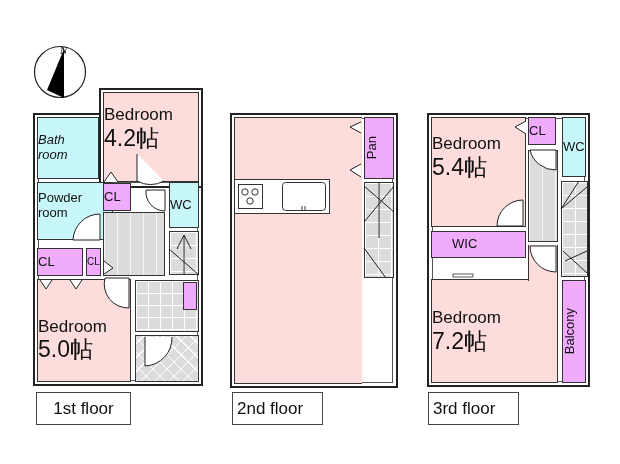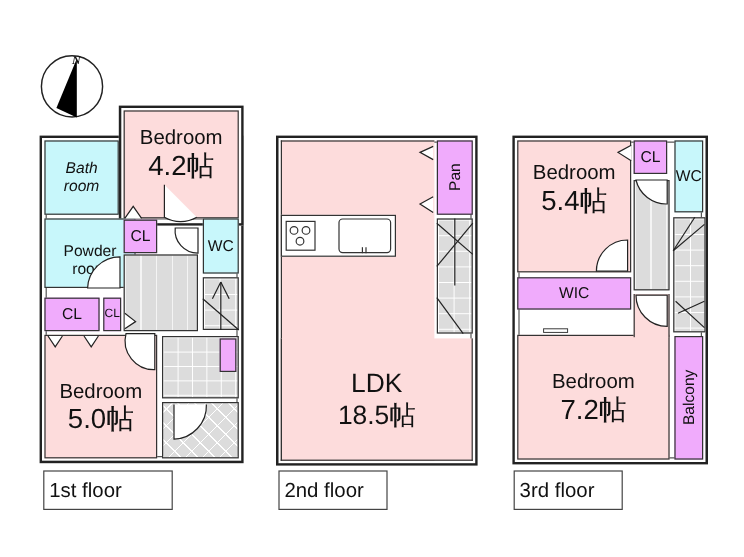"Bedroom" .room { align-items: center -> flex-start }
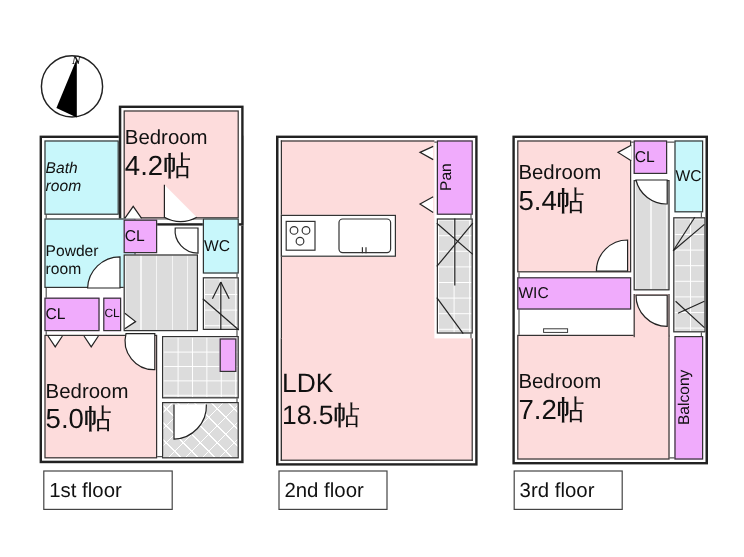"Powder" div.room { padding-top: 19px -> 8px }
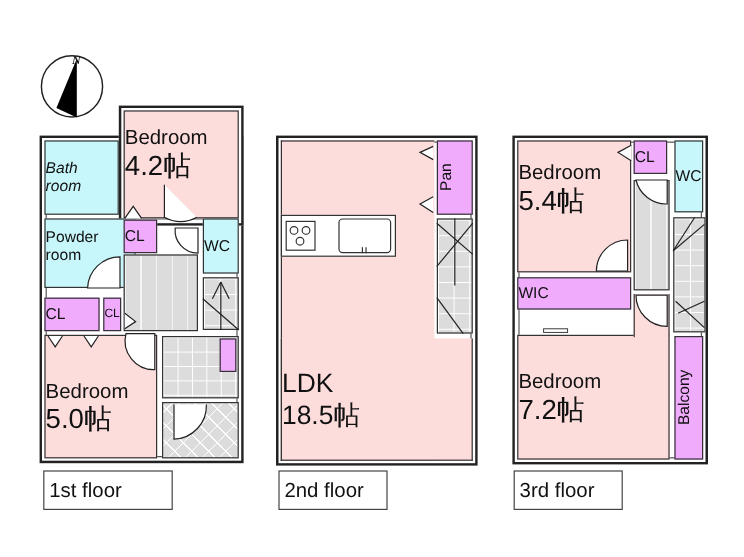"WIC" div.room { padding-left: none -> 20px }
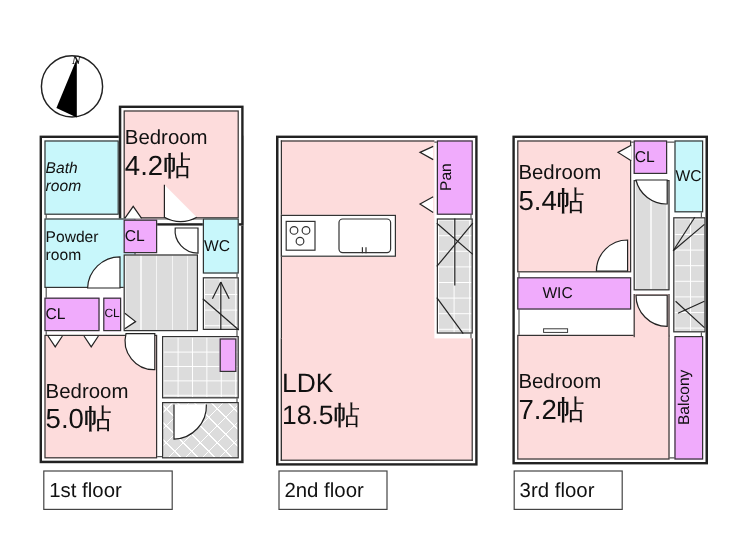"LDK" div.room { html: <div> <span>LDK</span> <span>18.5帖</span> </div> -> none }
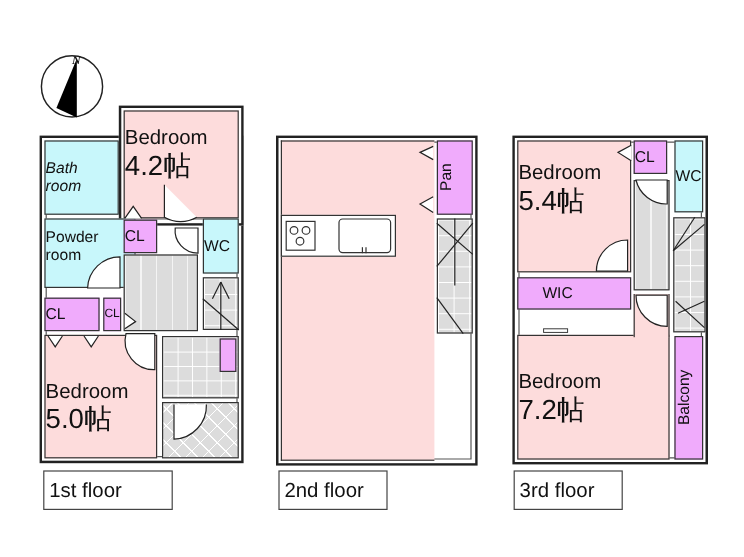"1st floor" div.floor-label { text-align: none -> center; width: 108px -> 95px }
